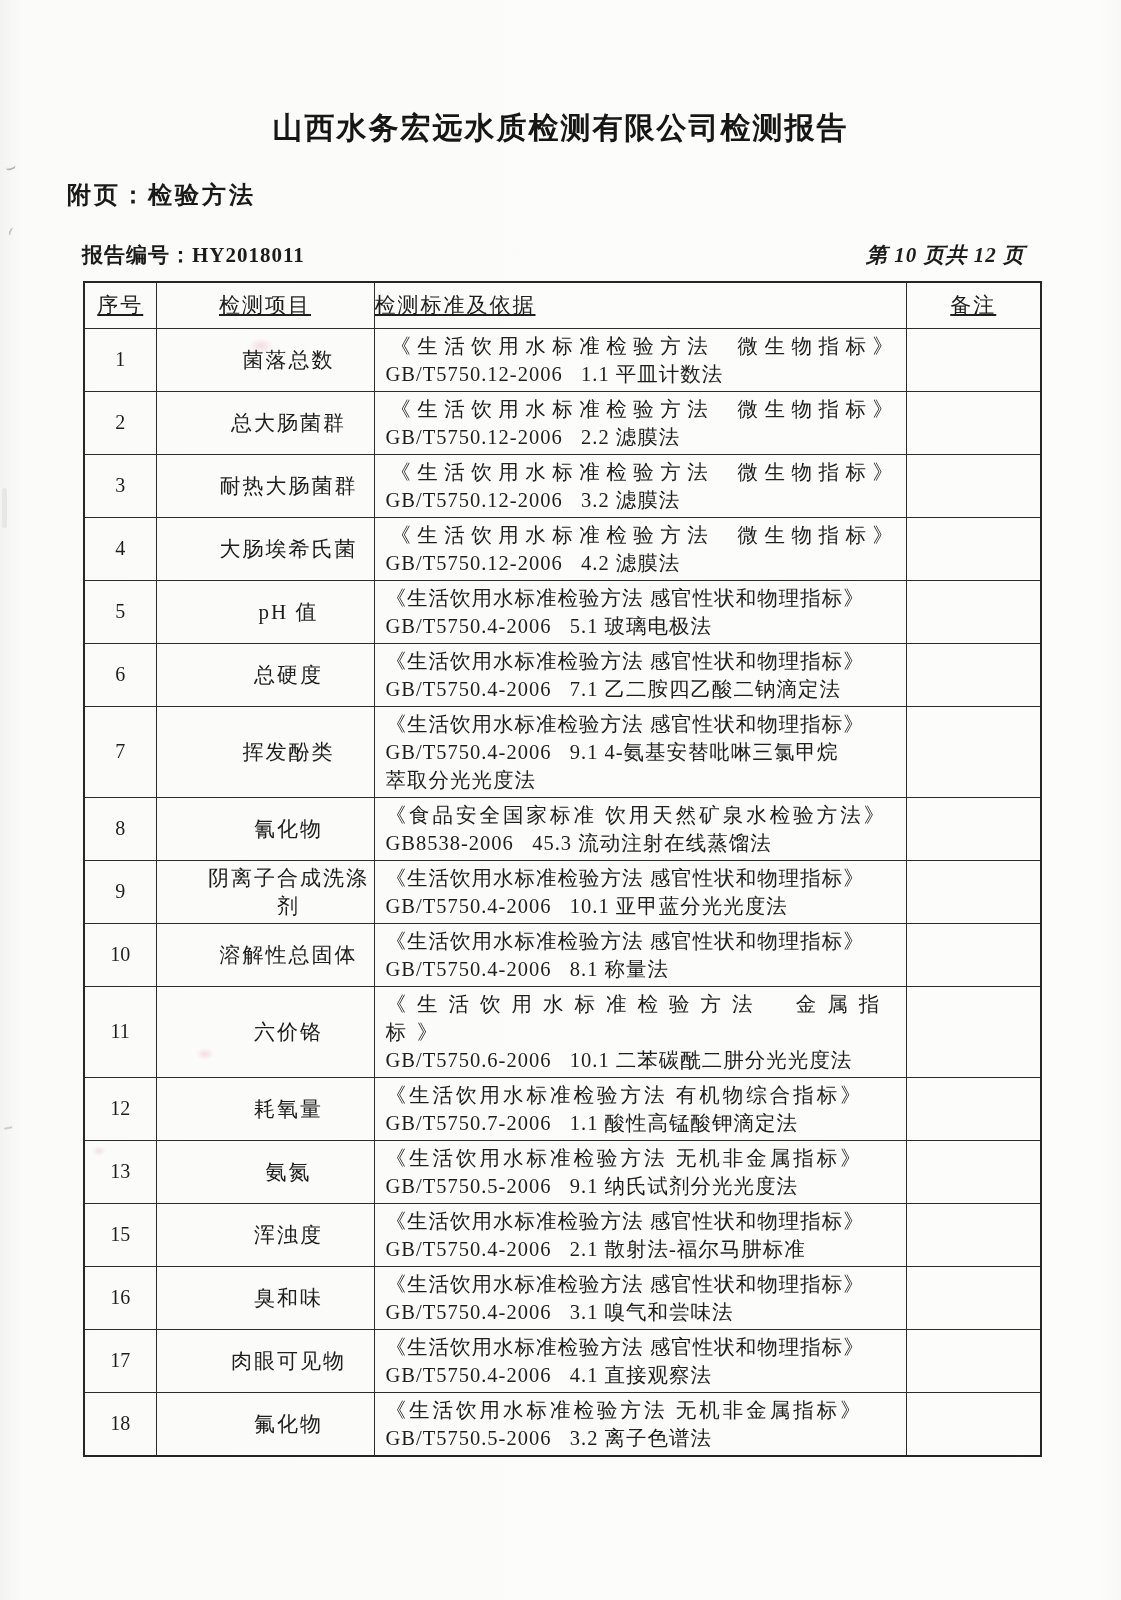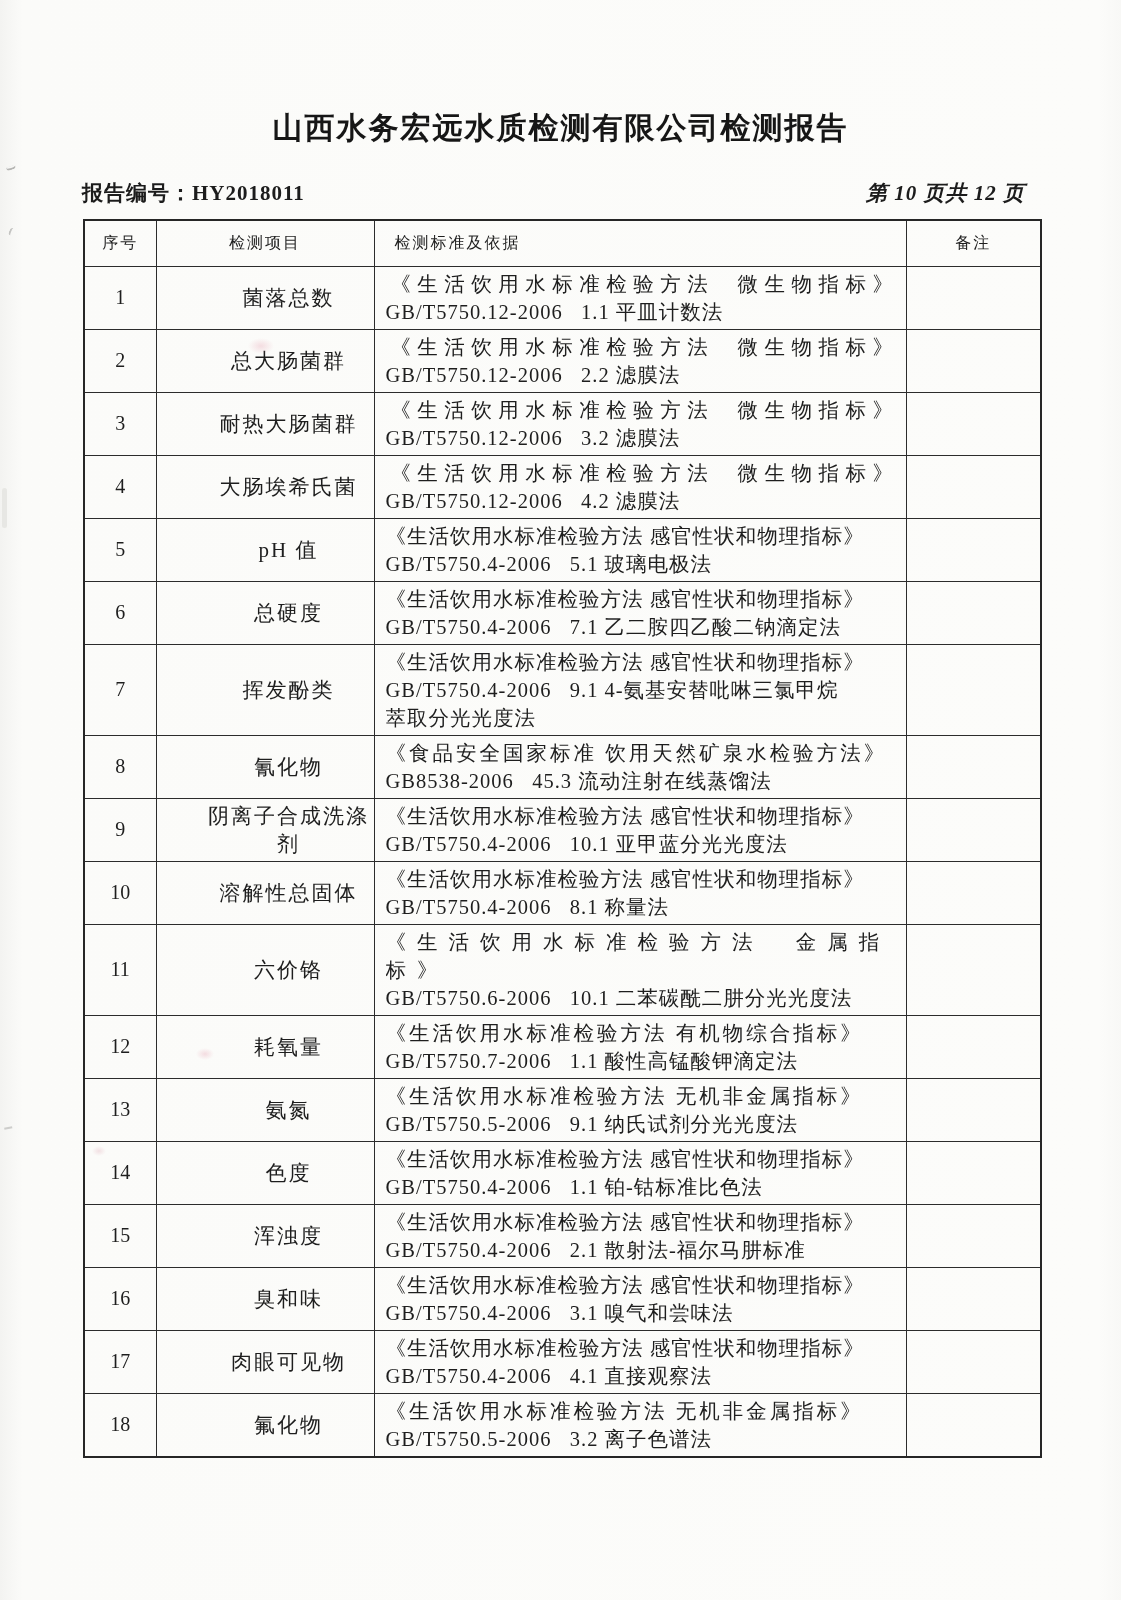"附页：检验方法" div.doc-subtitle { html: none -> <div>附页：检验方法</div> }
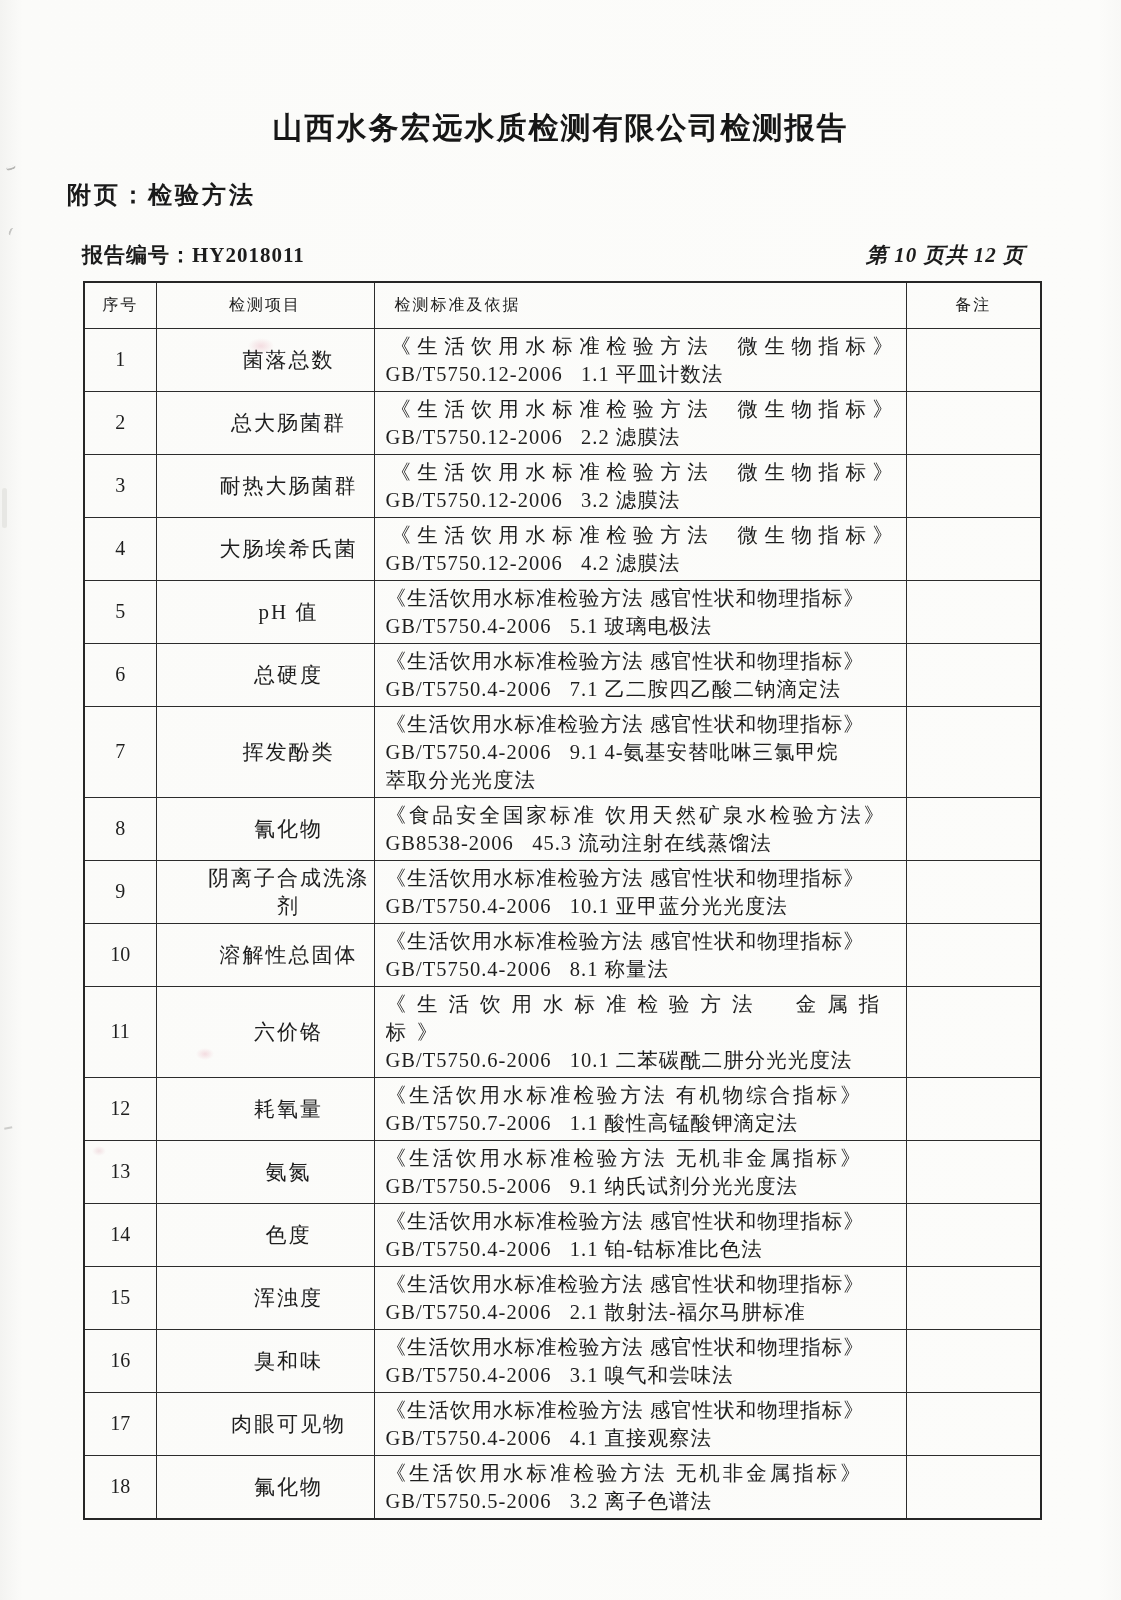"序号" .report-table th { font-size: 16px -> 21px; text-decoration: none -> underline }
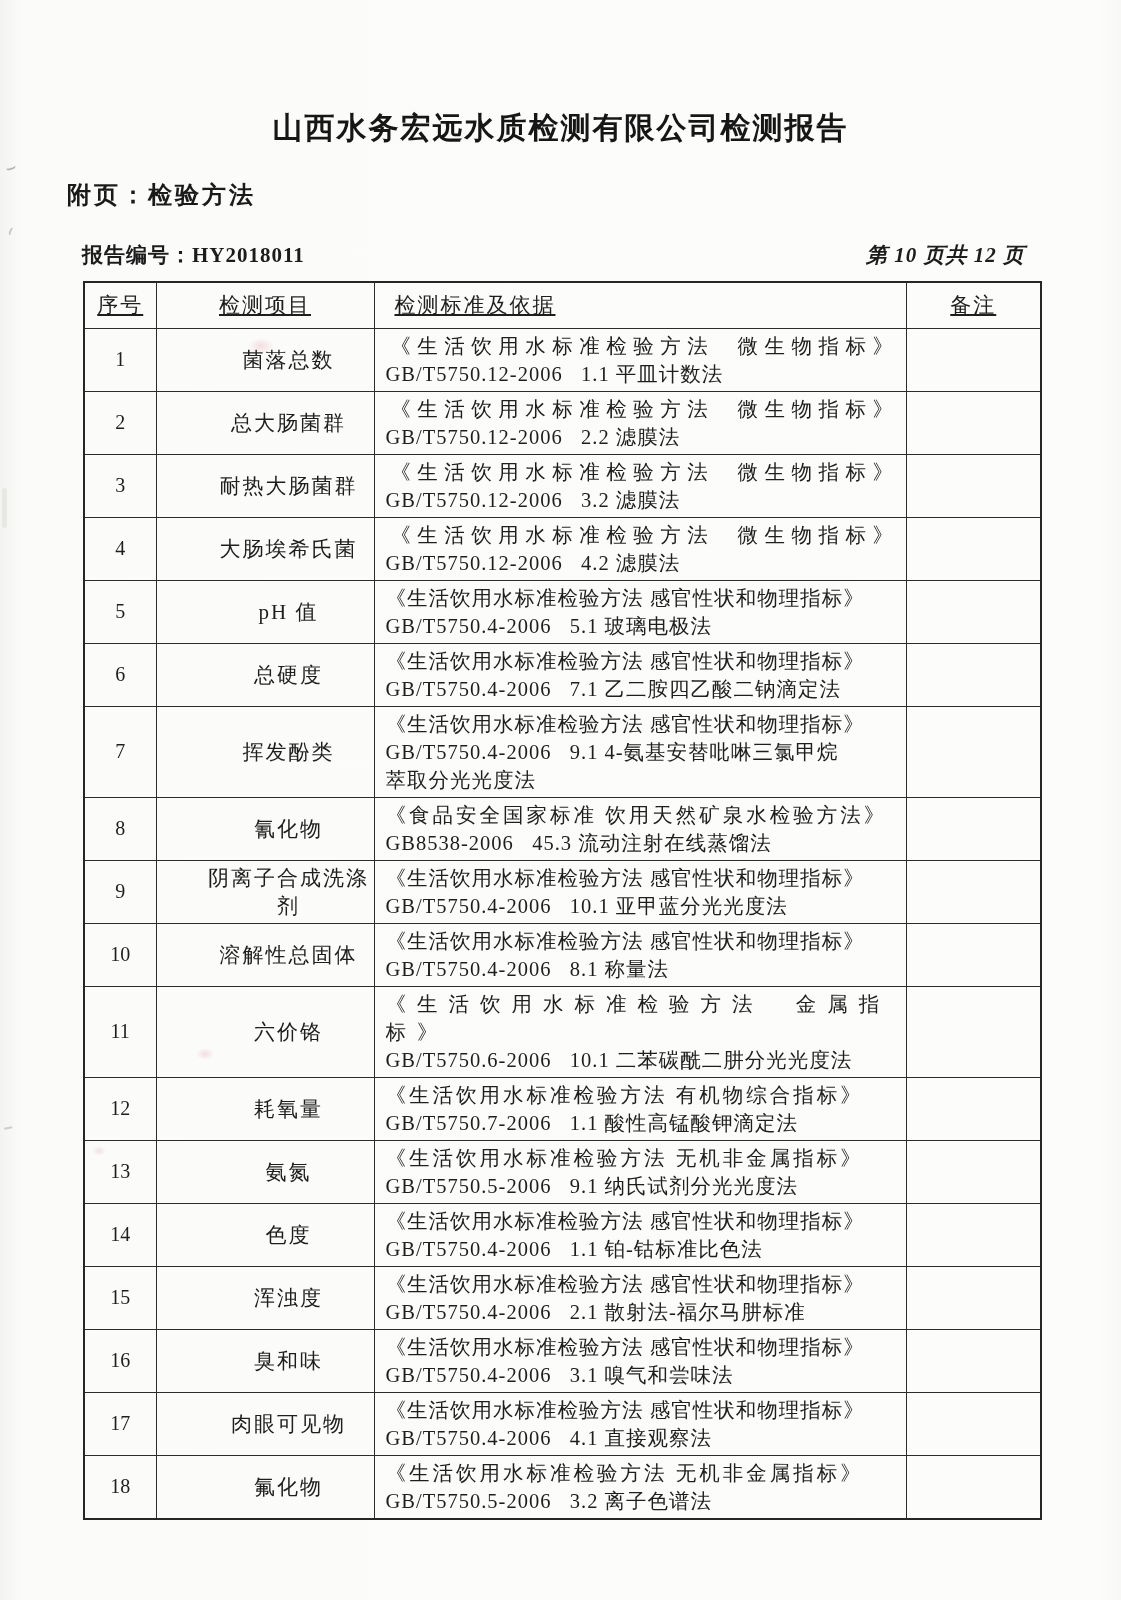"检测标准及依据" .report-table th.h-std { padding-left: 20px -> 0 }
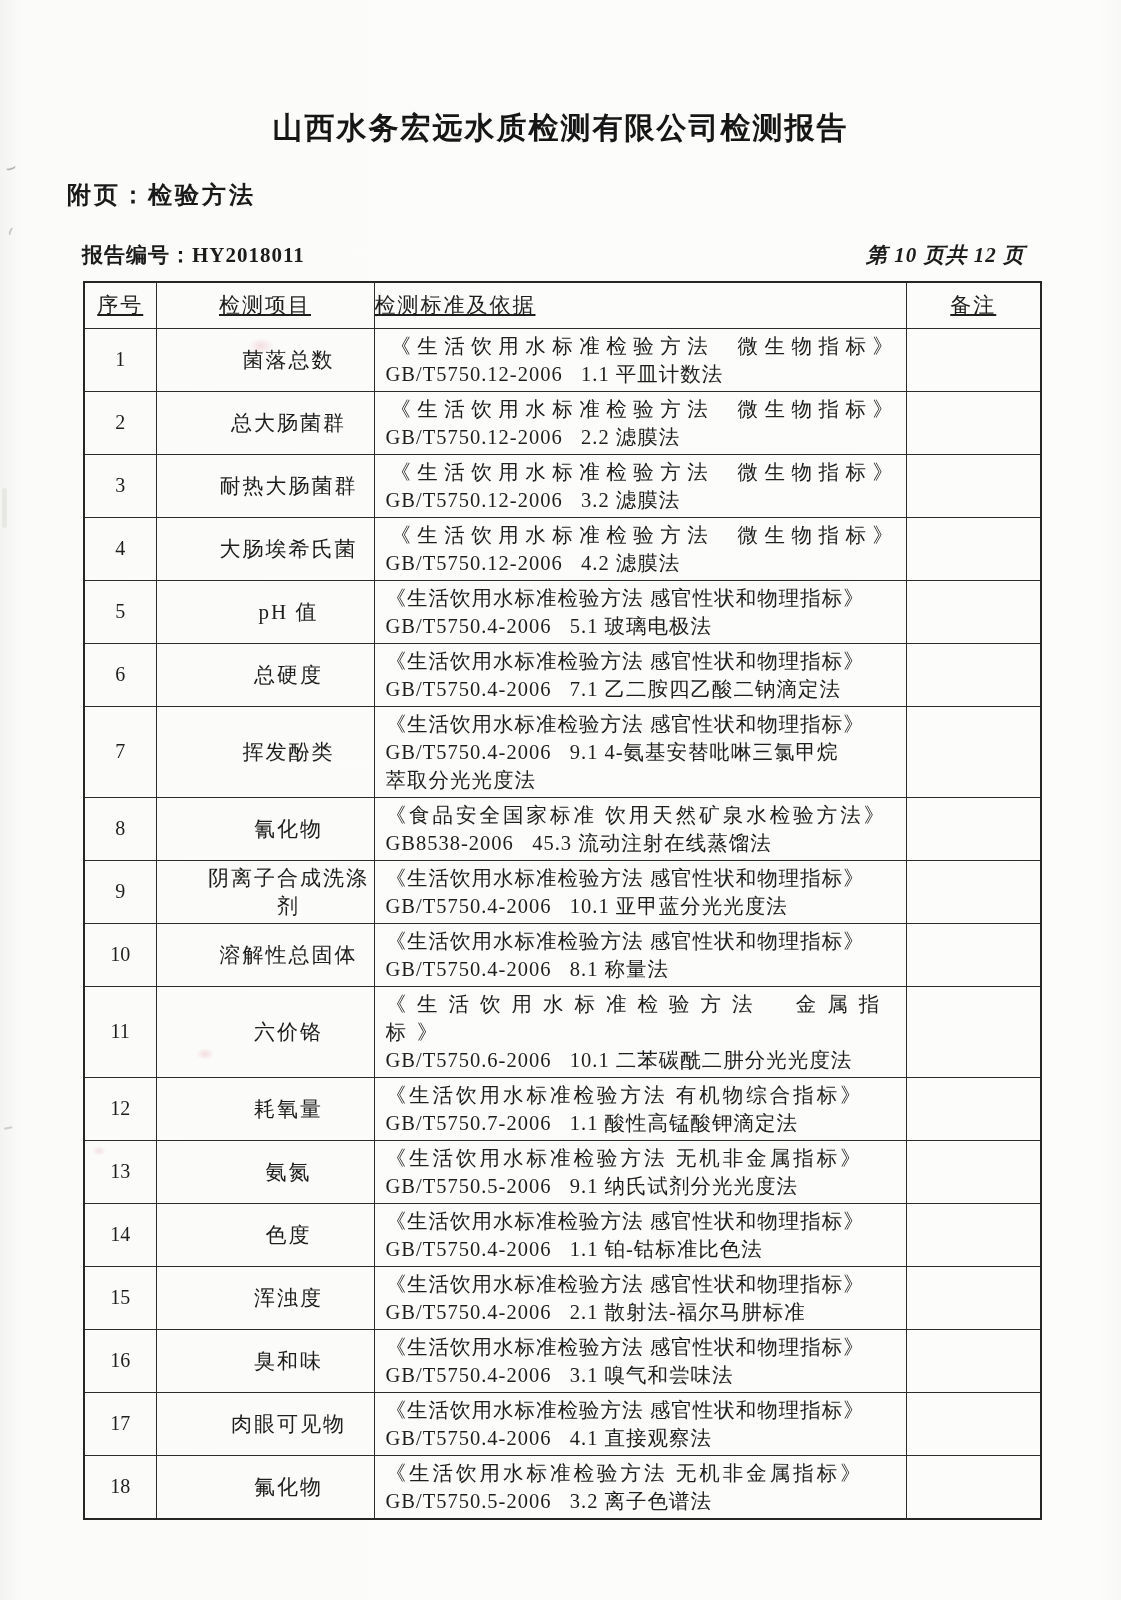"14" tr { html: <tr> <td>14</td> <td>色度</td> <td> <div>《生活饮用水标准检验方法 感官性状和物理指标》</div> <div>GB/T5750.4-2006 1.1 铂-钴标准比色法</div> </td> <td></td> </tr> -> none }
